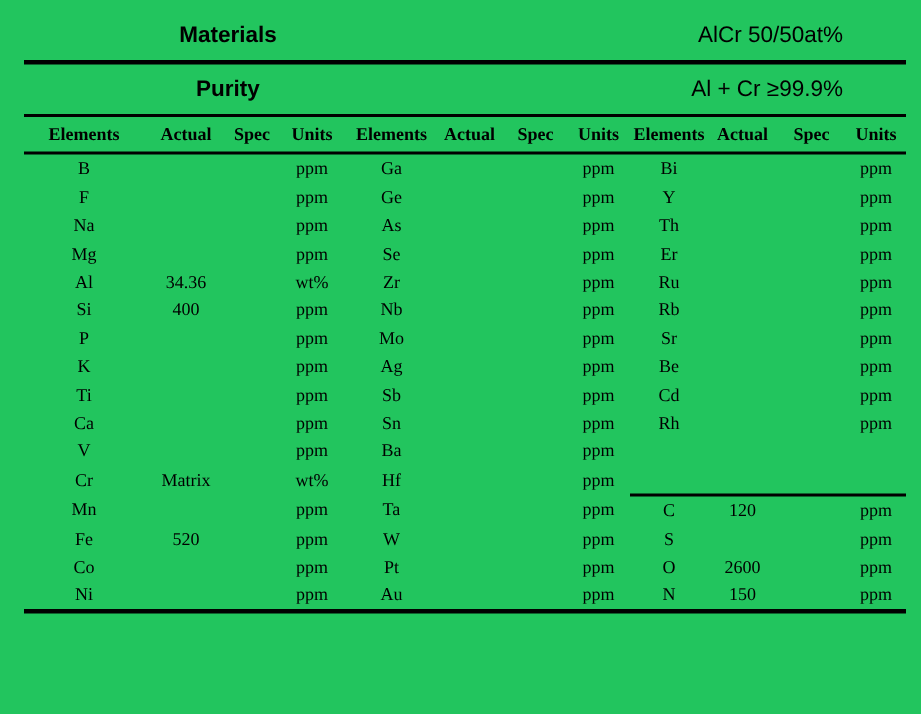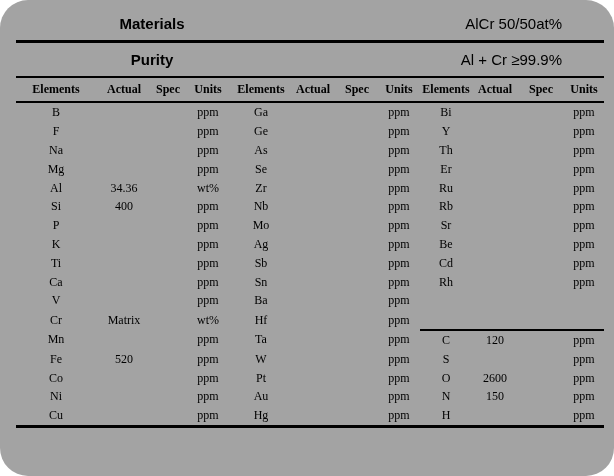"Materials" .page { background: #a3a3a3 -> #22c55e; border-radius: 28px -> none }
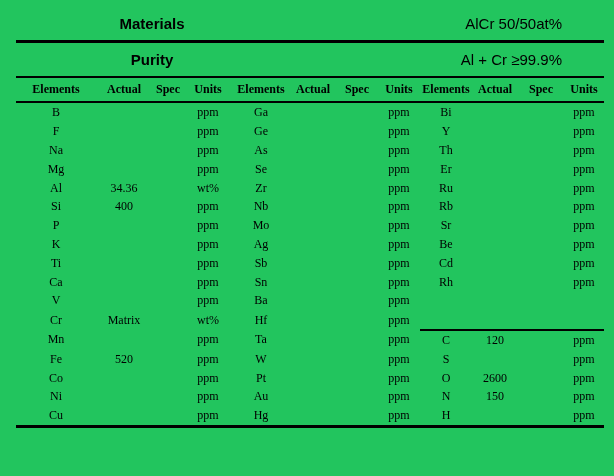"Cu" tr { html: <tr> <td>Cu</td> <td></td> <td></td> <td>ppm</td> <td>Hg</td> <td></td> <td></td> <td>ppm</td> <td>H</td> <td></td> <td></td> <td>ppm</td> </tr> -> none }
